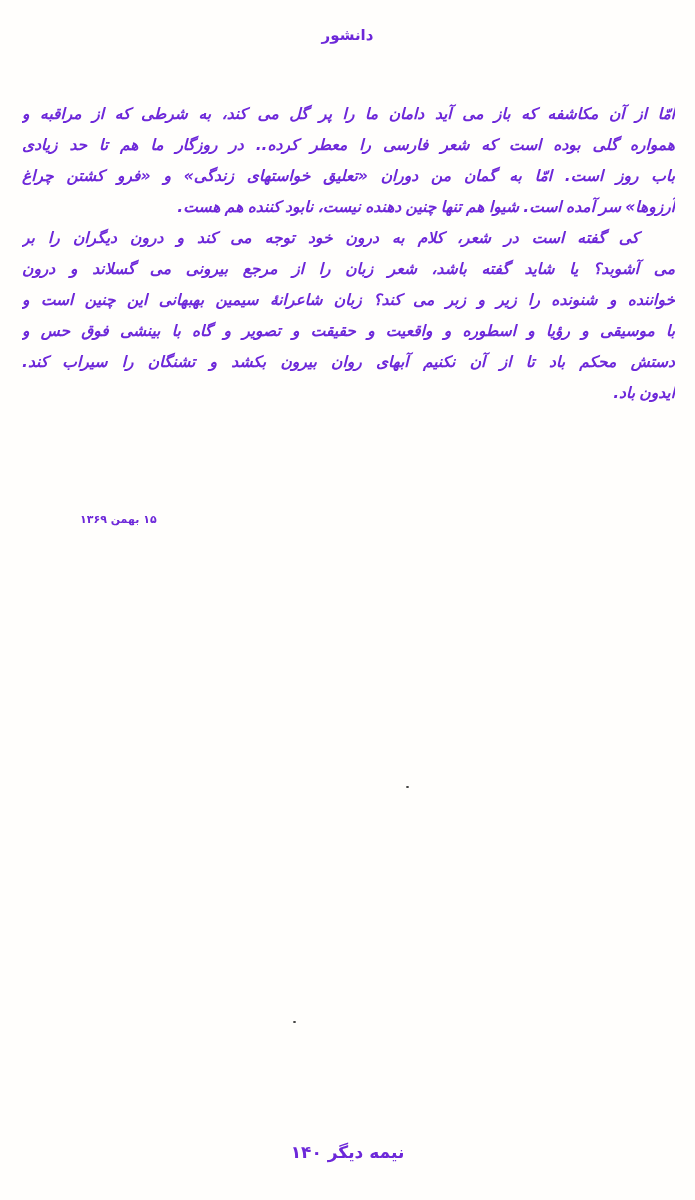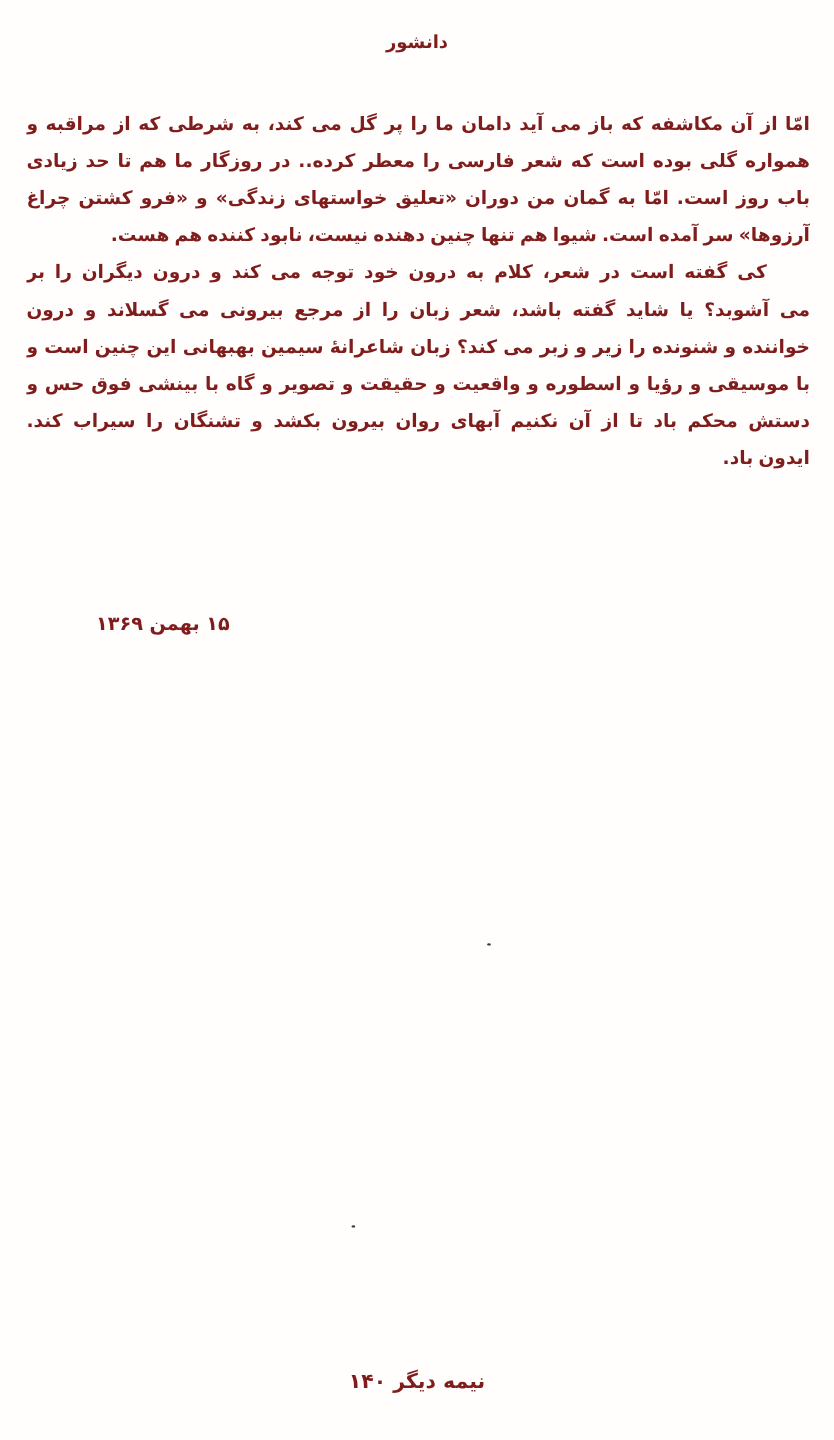"دانشور" .page { color: #7f1d1d -> #6d28d9 }
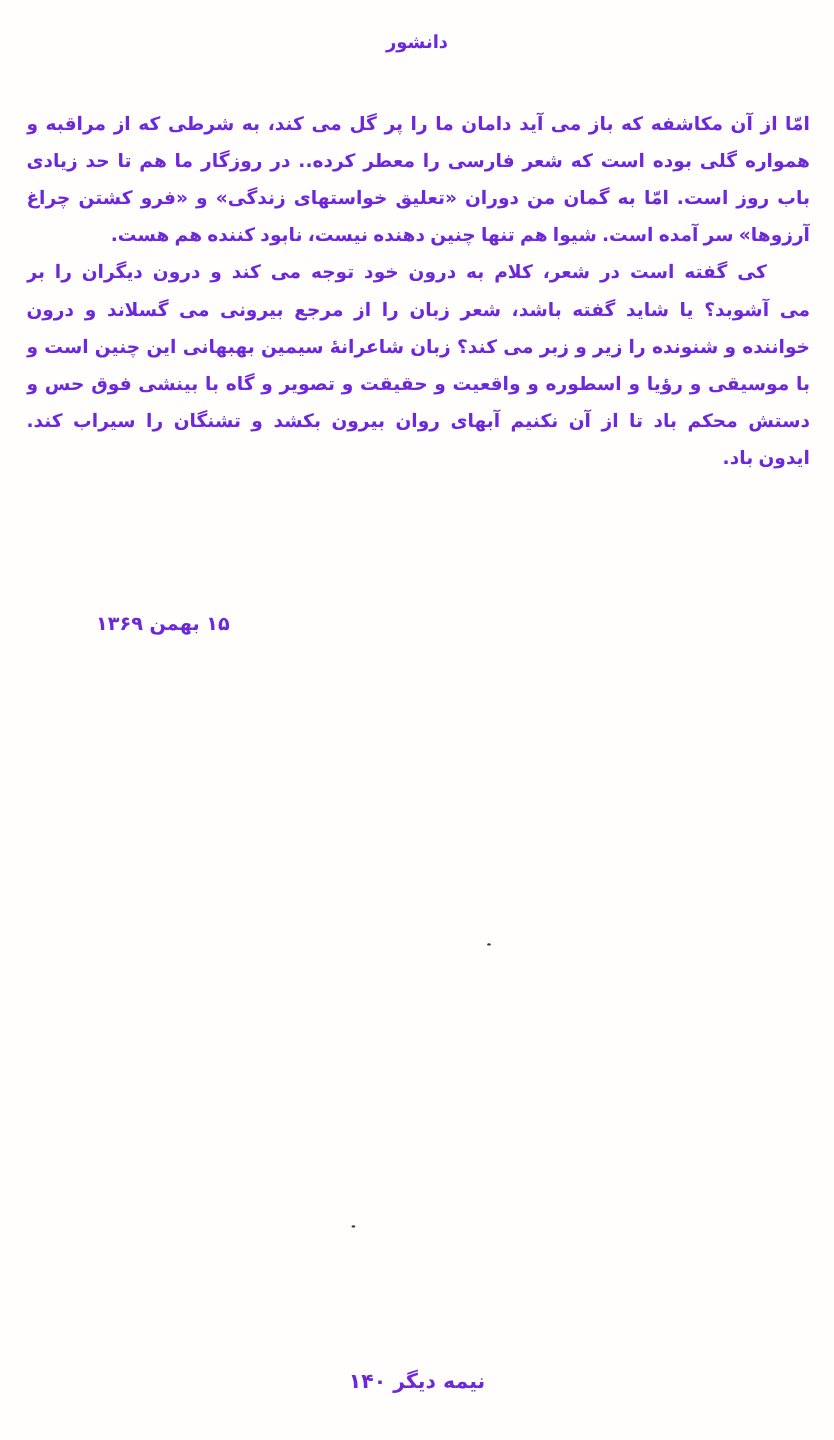"امّا از آن مکاشفه که" .body { font-style: none -> italic; top: 88px -> 99px }
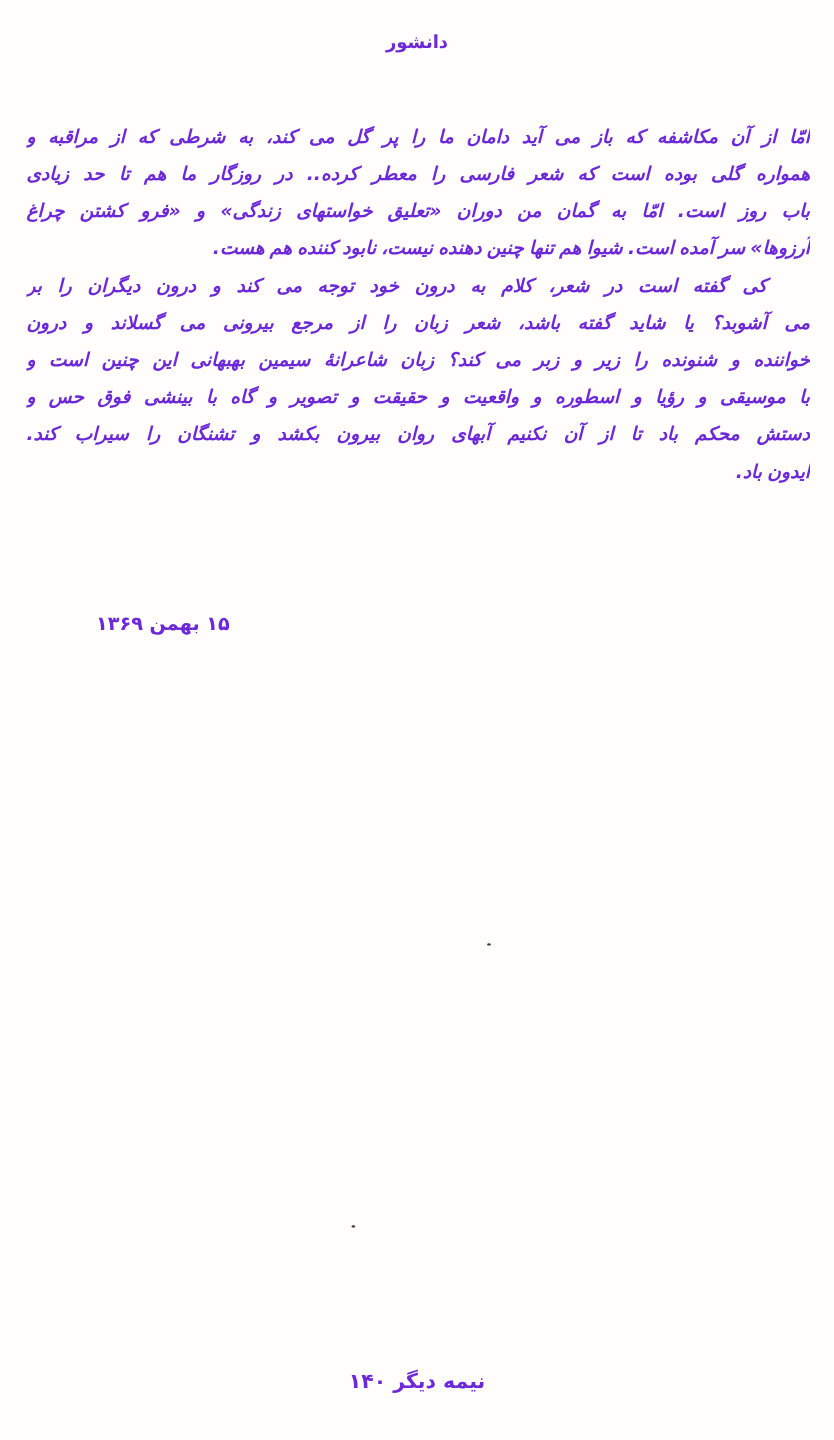"۱۵ بهمن ۱۳۶۹" .date { font-size: 16px -> 11px }
